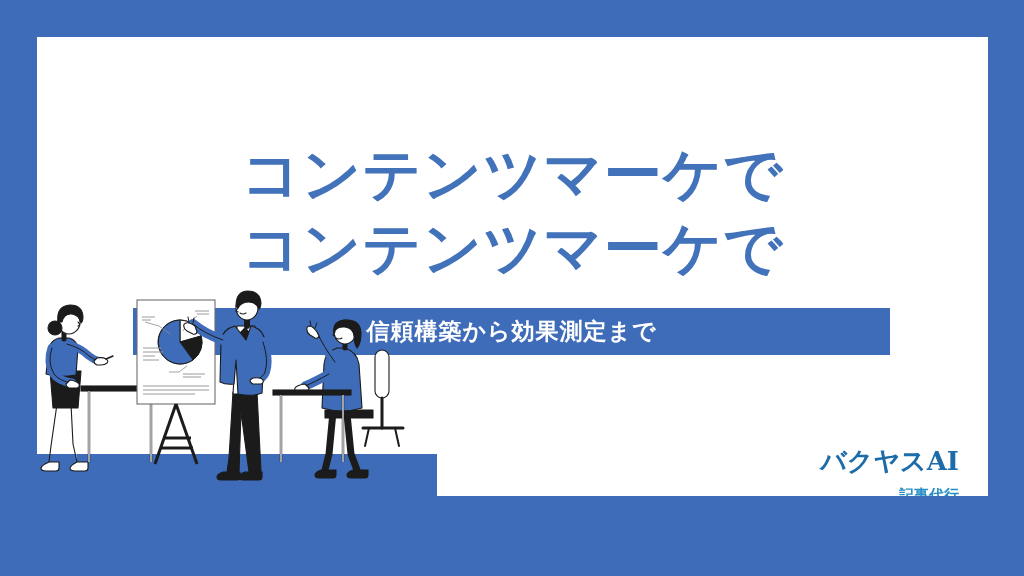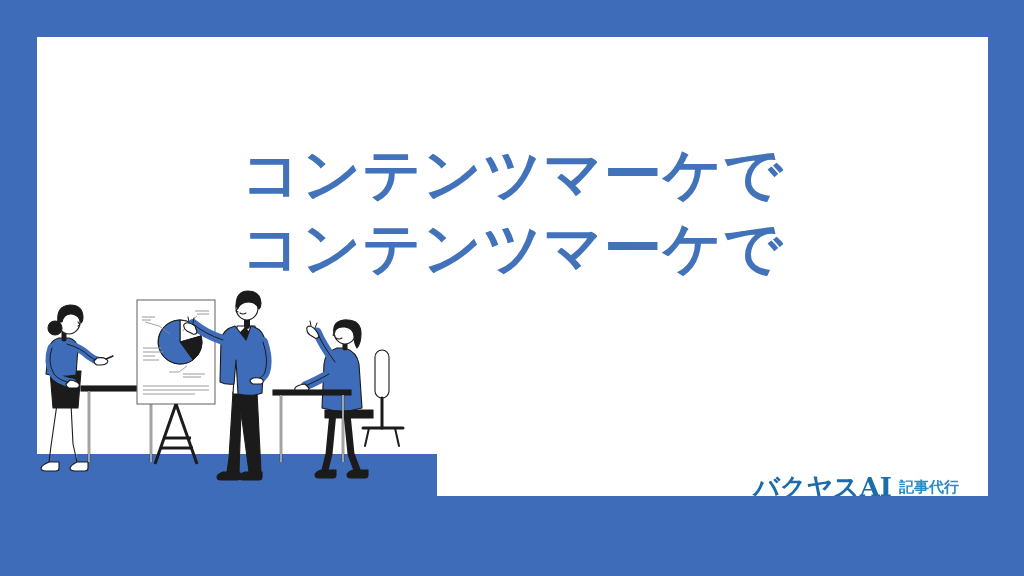"信頼構築から効果測定まで" div.subtitle-bar { html: none -> <div> <span>信頼構築から効果測定まで</span> </div> }
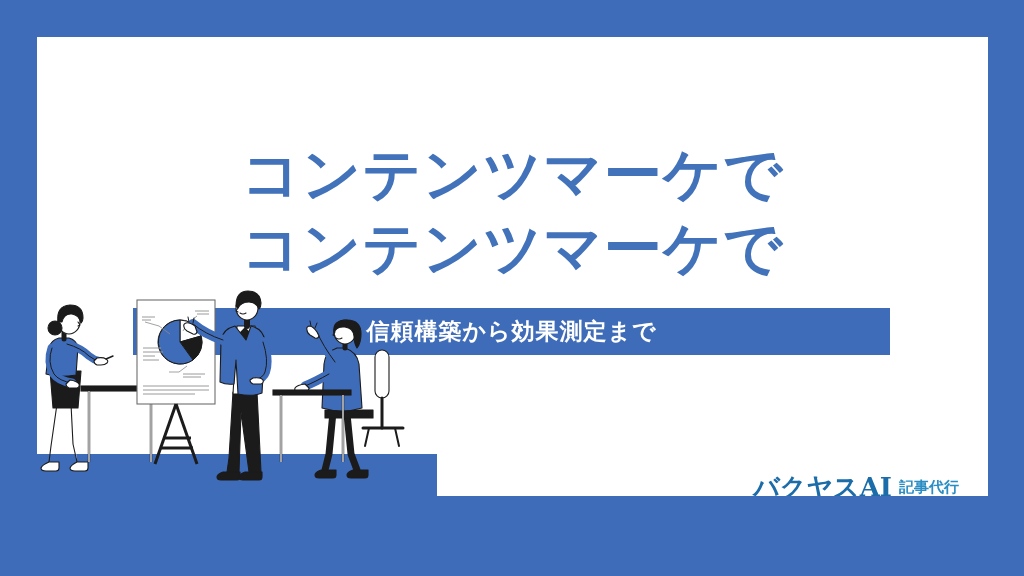"バクヤスAI" .logo { align-items: center -> flex-end; flex-direction: none -> column }
